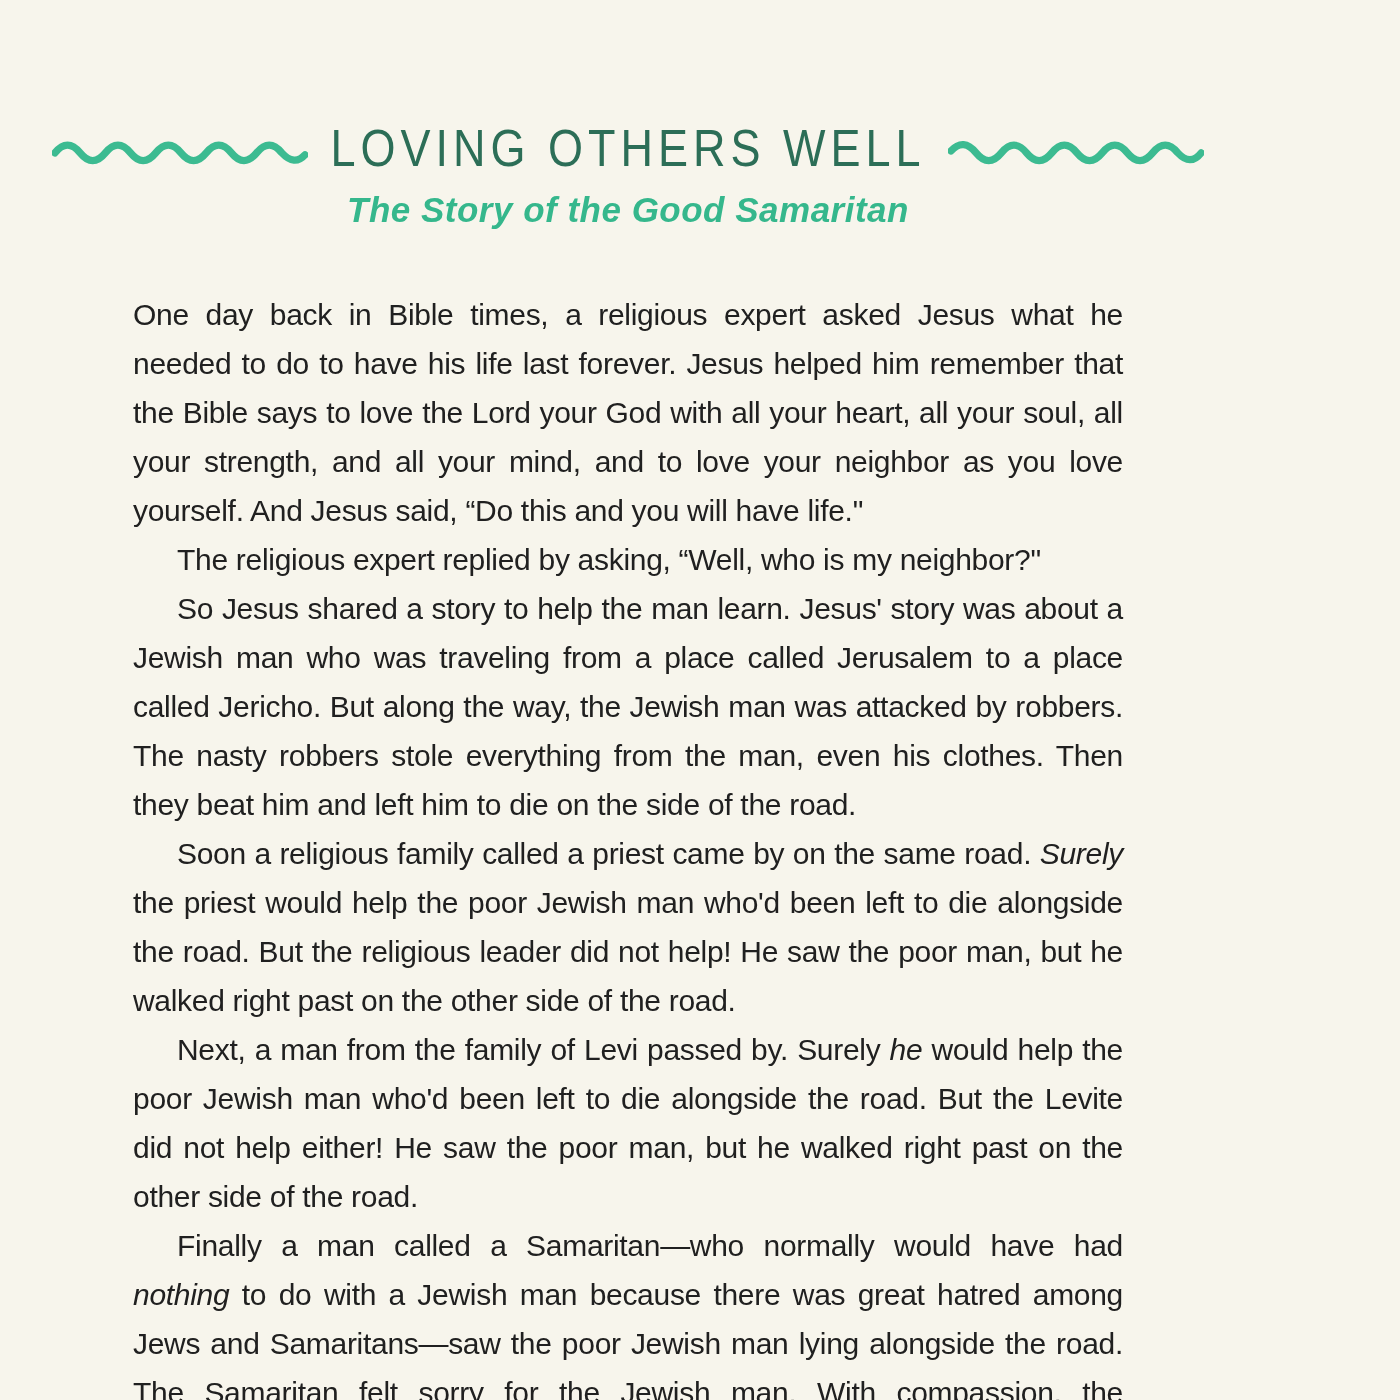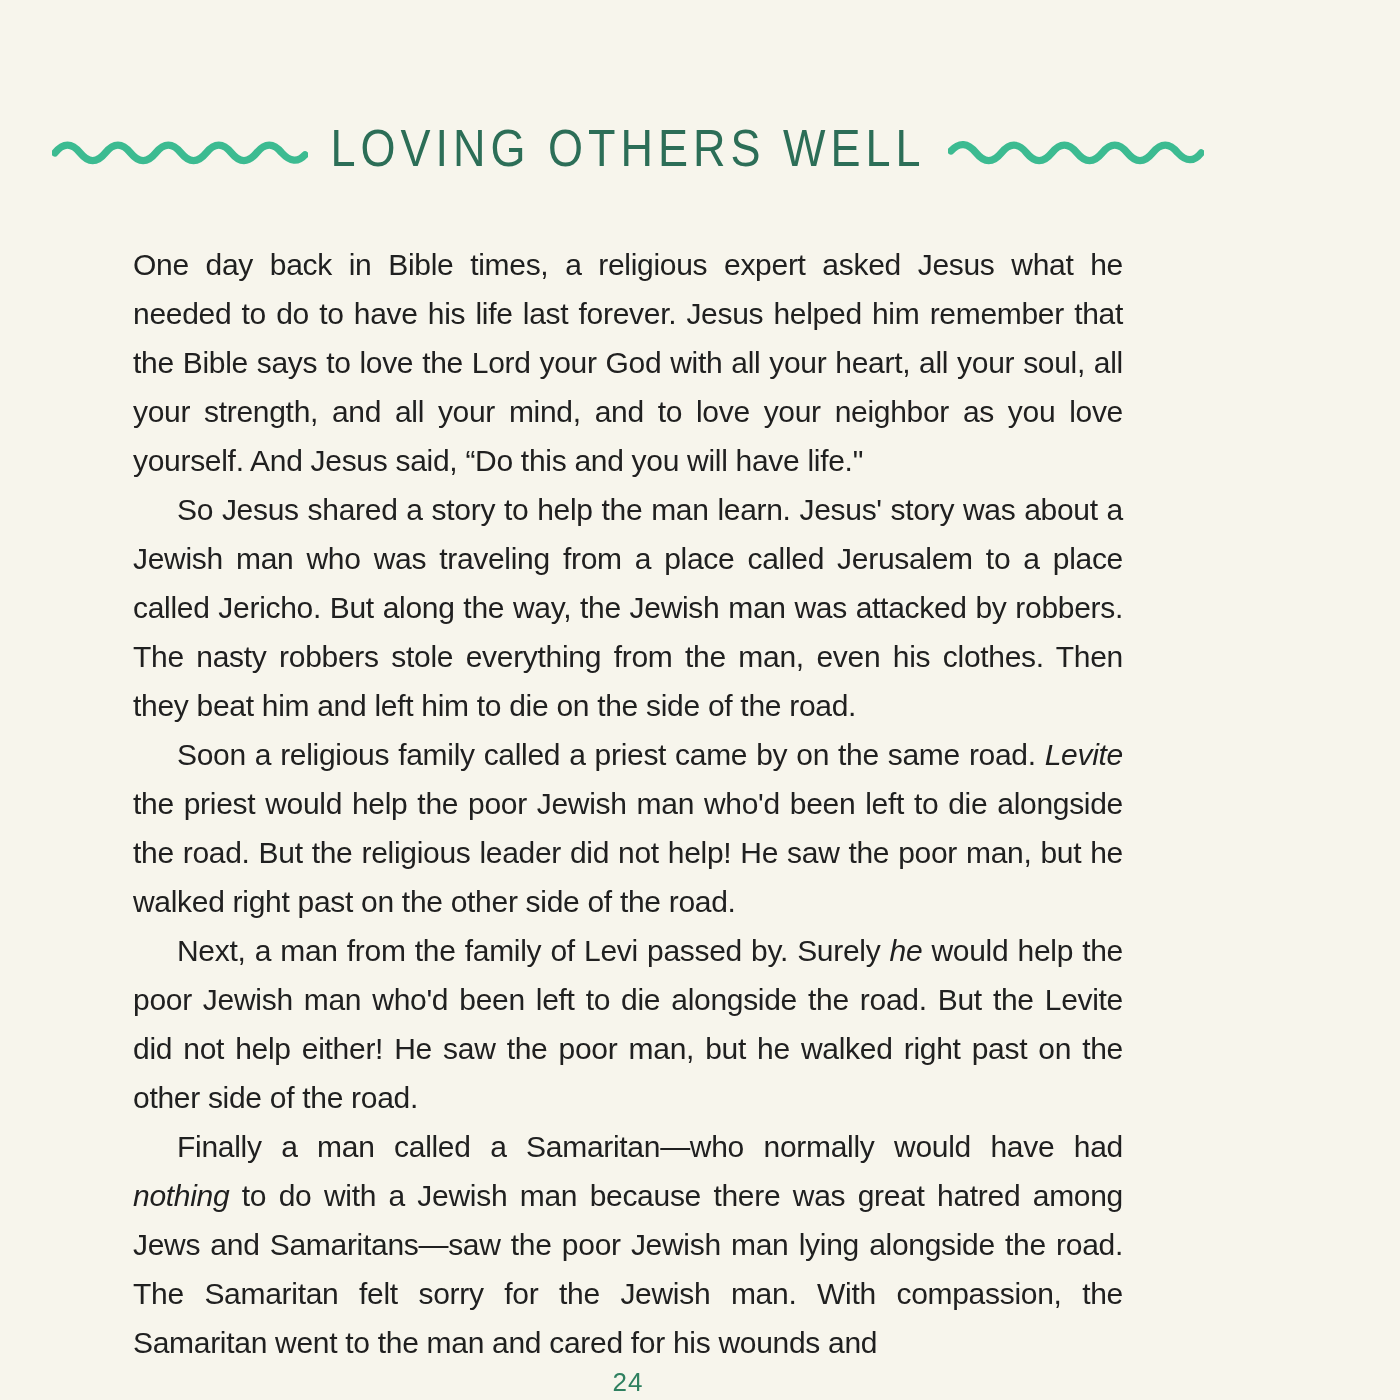"The Story of the Good" h2.subtitle { html: none -> <h2>The Story of the Good Samaritan</h2> }
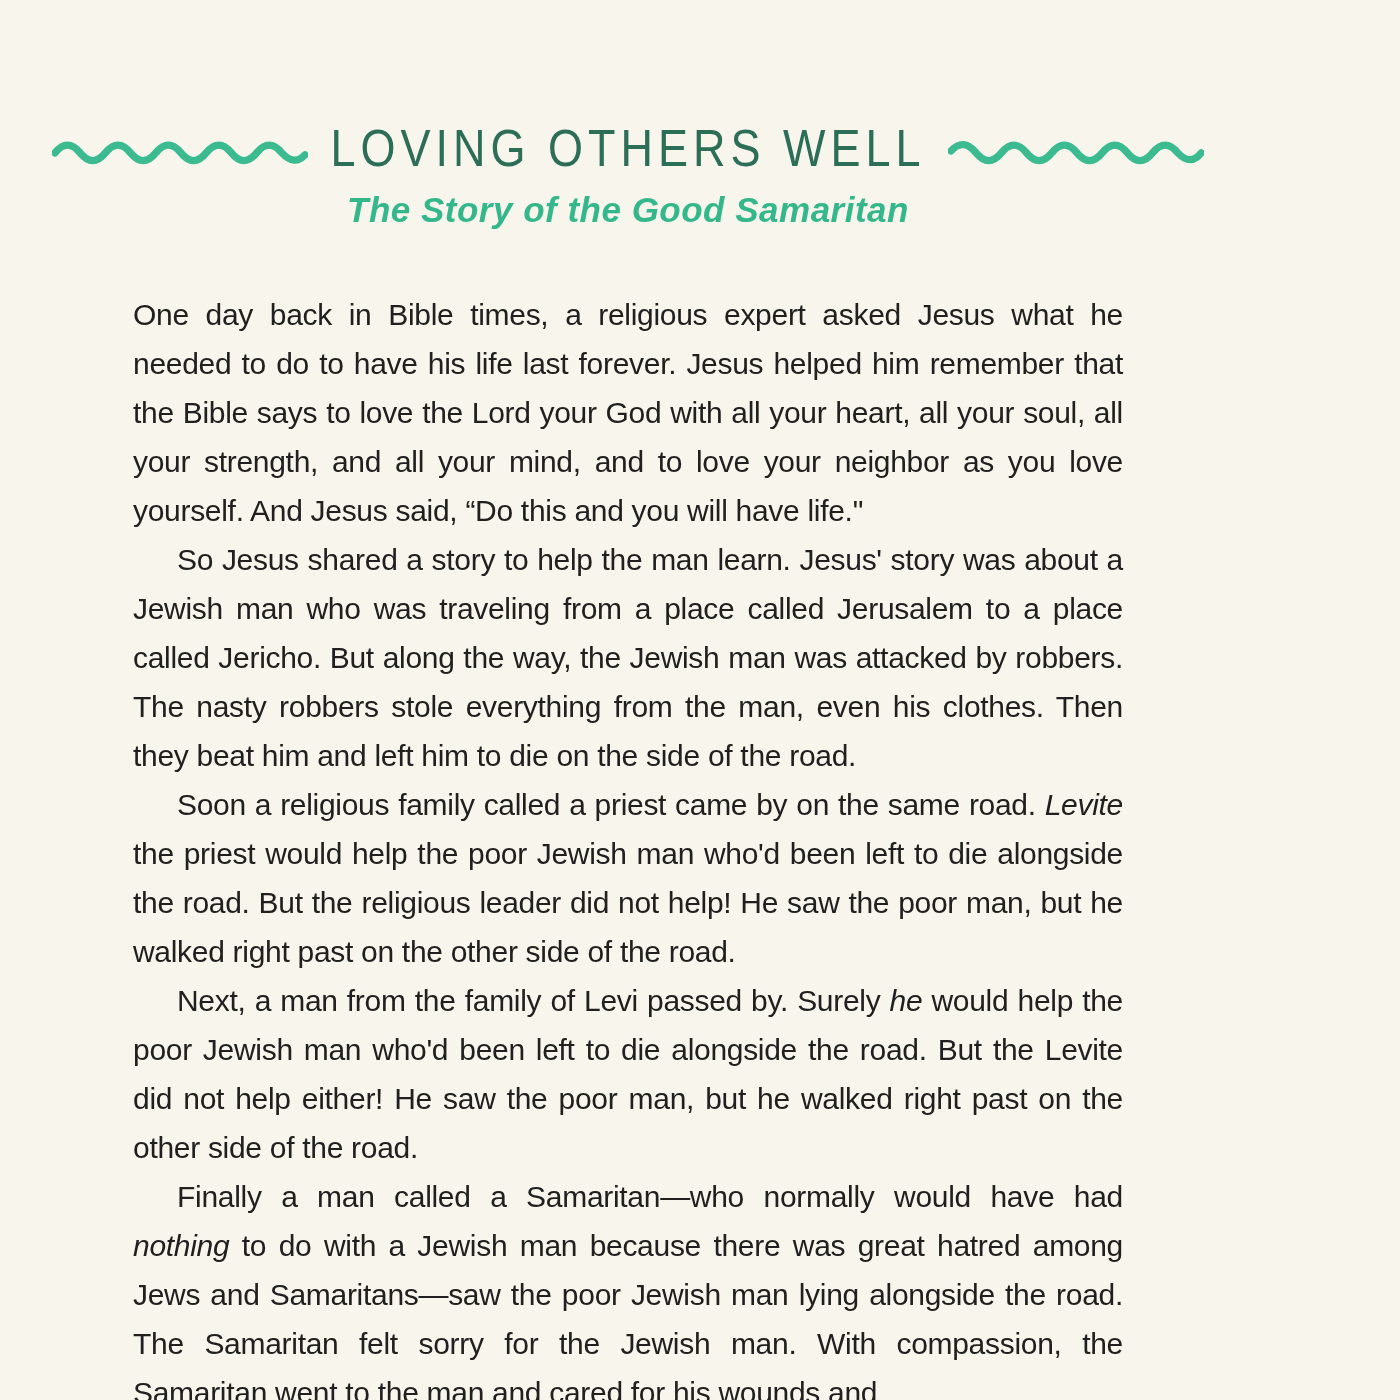"The religious expert replied by" p.para { html: none -> <p><span>The religious expert replied by asking, “Well, who is my neighbor?"</span></p> }
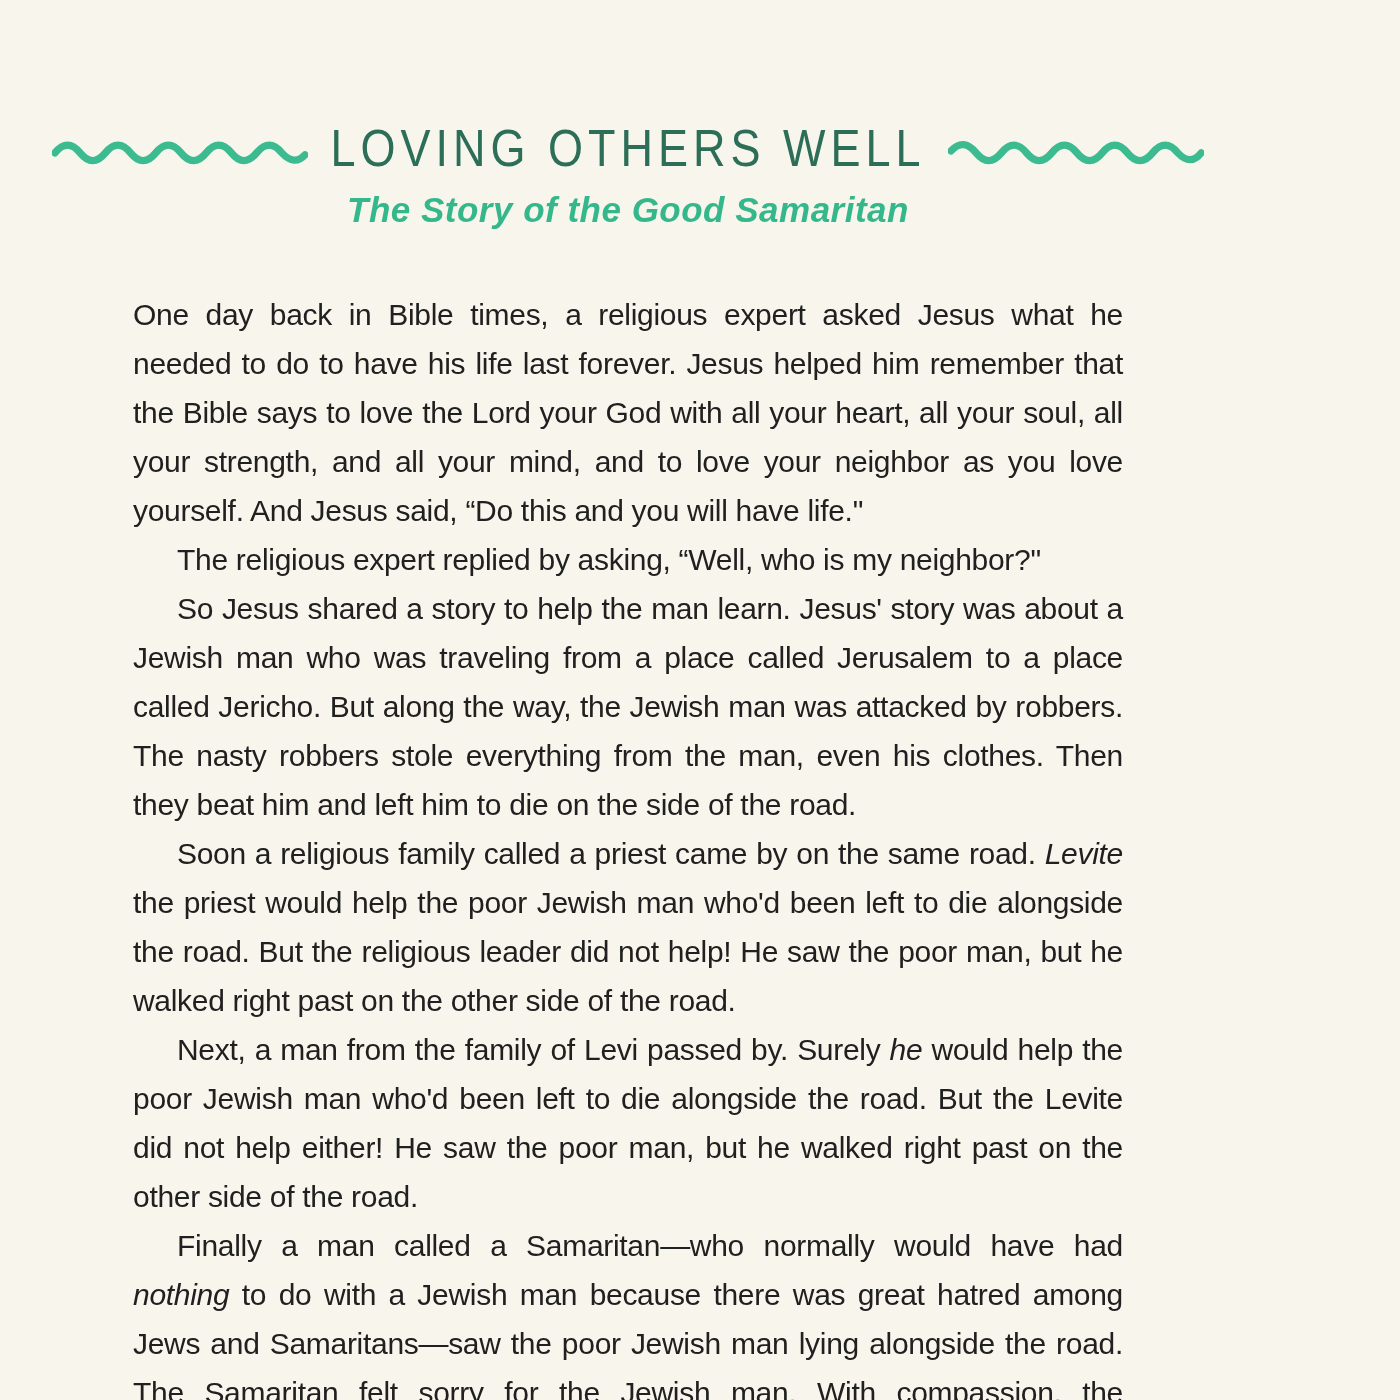"Levite" span.em { text: Levite -> Surely }
